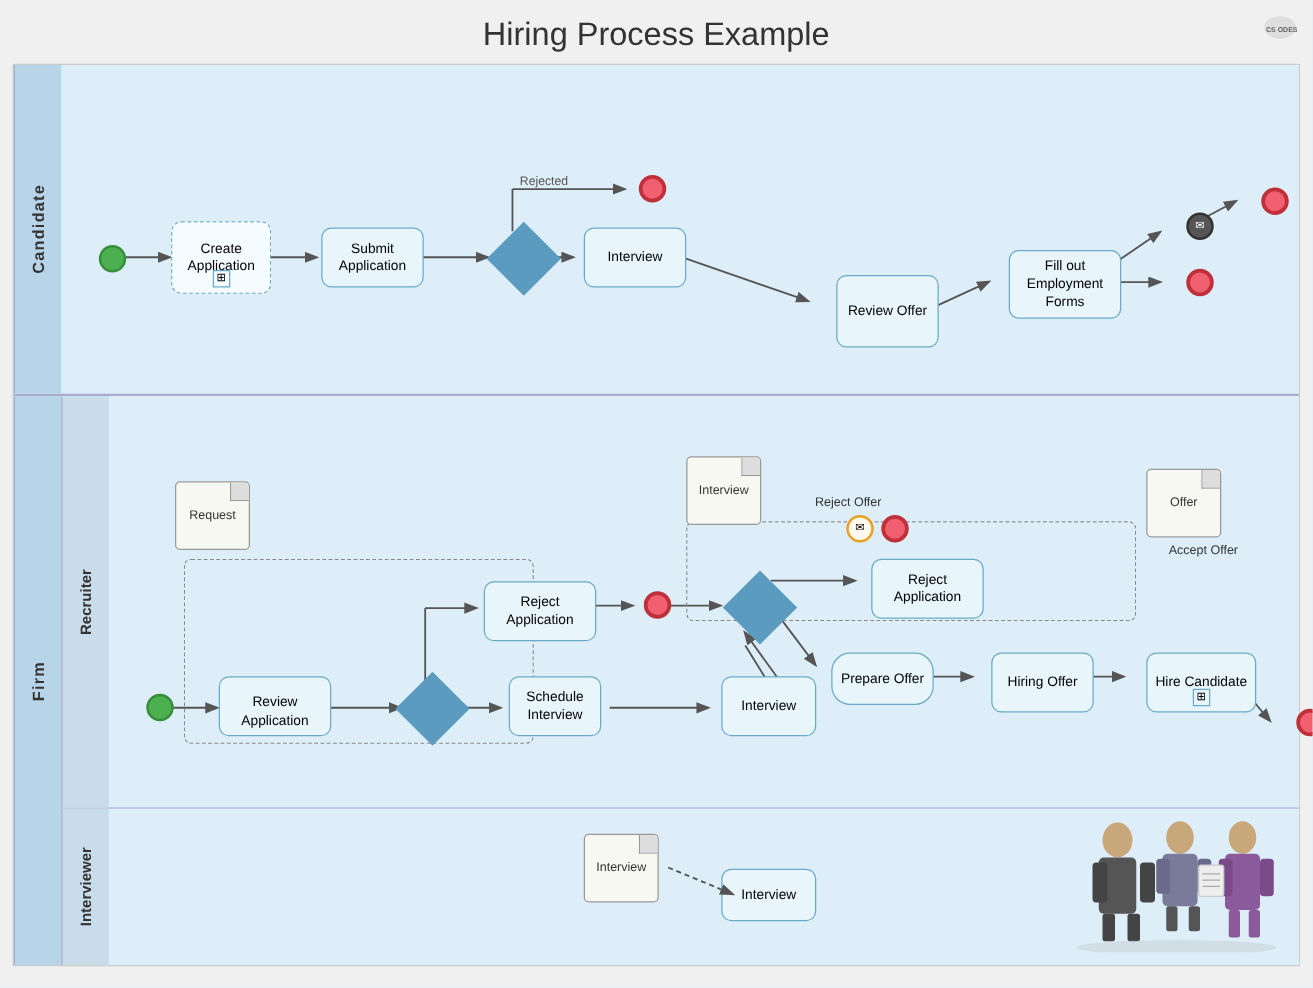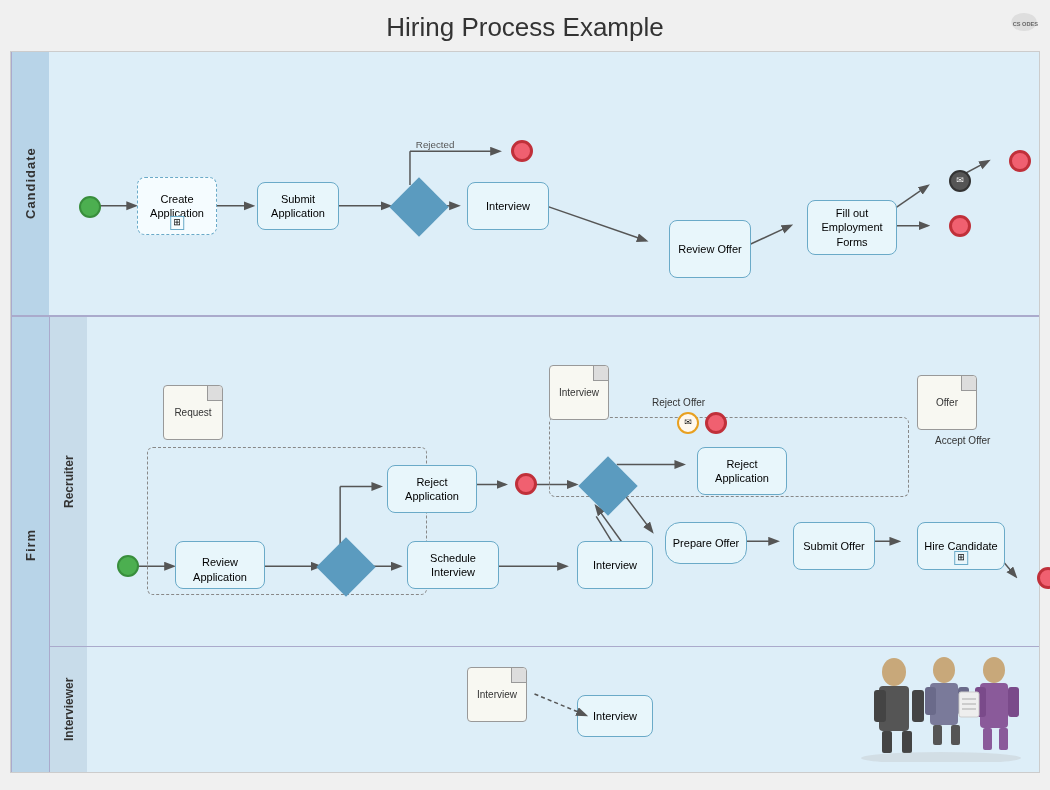"Request" div.node { left: 76px -> 53px }
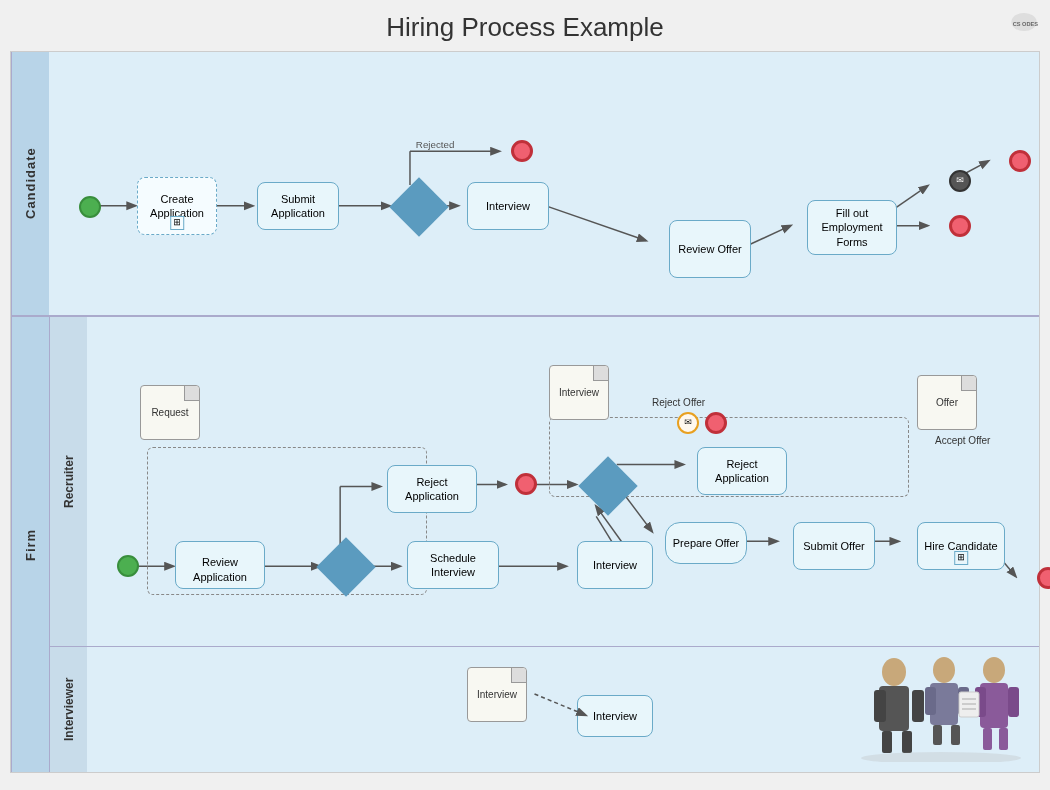"Submit Offer" span { text: Submit -> Hiring }
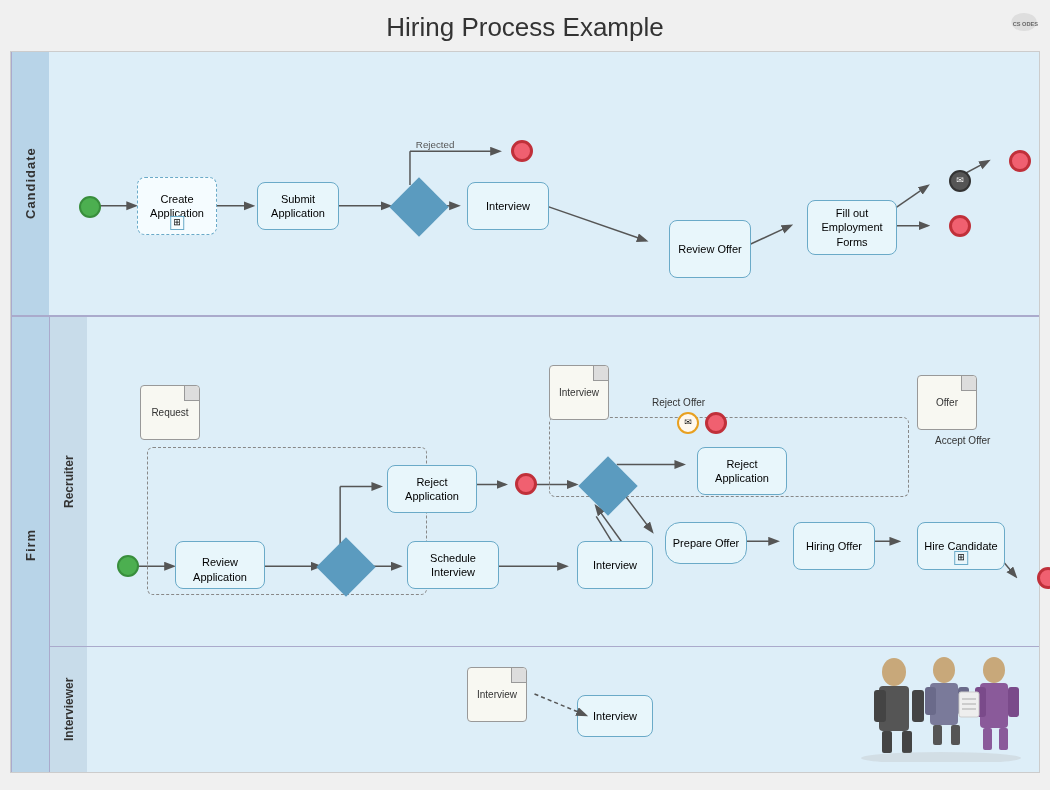"Schedule Interview" div.node { width: 92px -> 74px }
